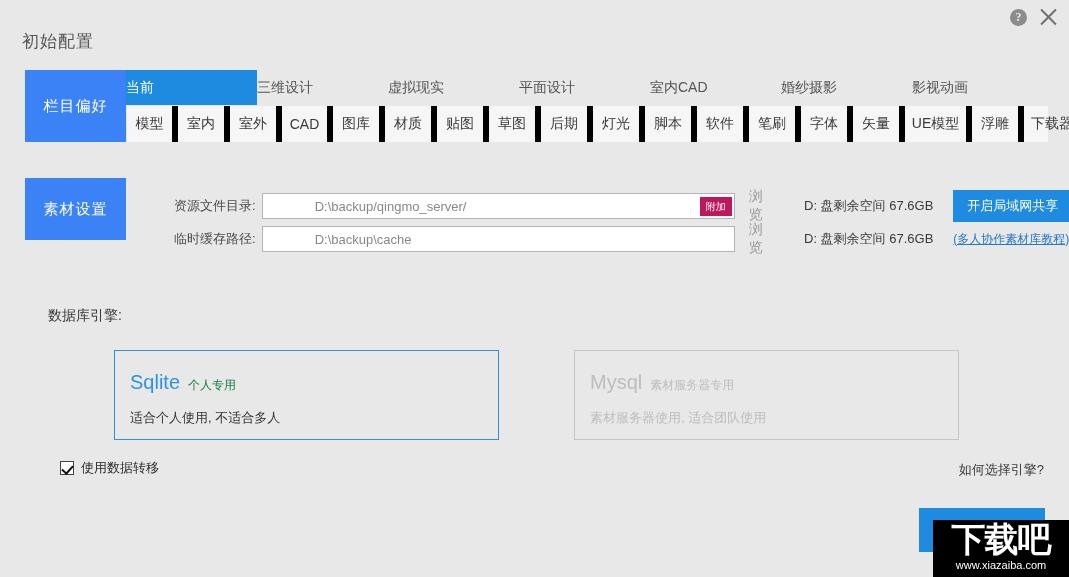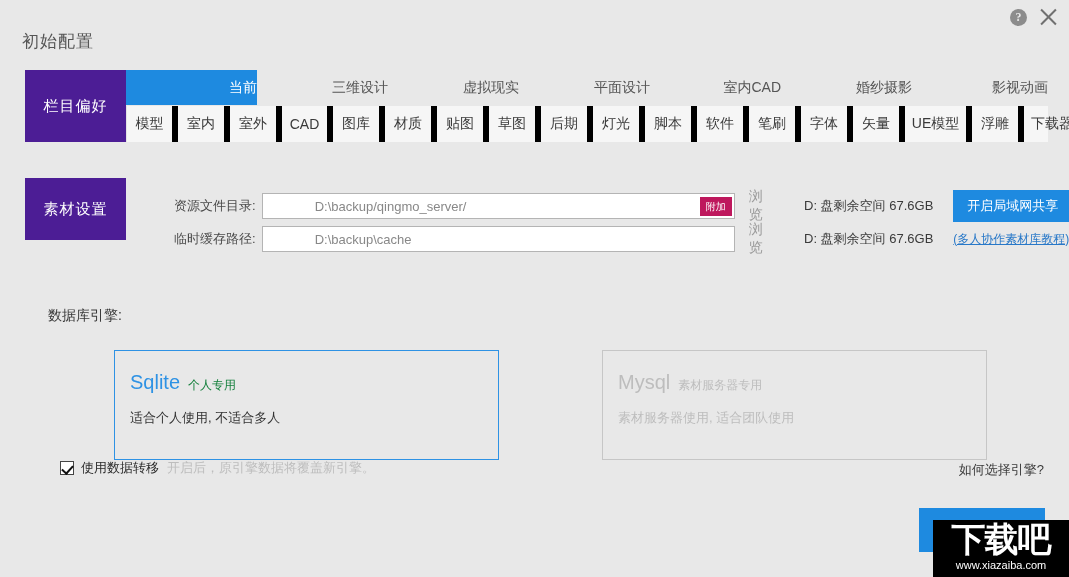"当前" .tab-top { justify-content: flex-end -> flex-start }
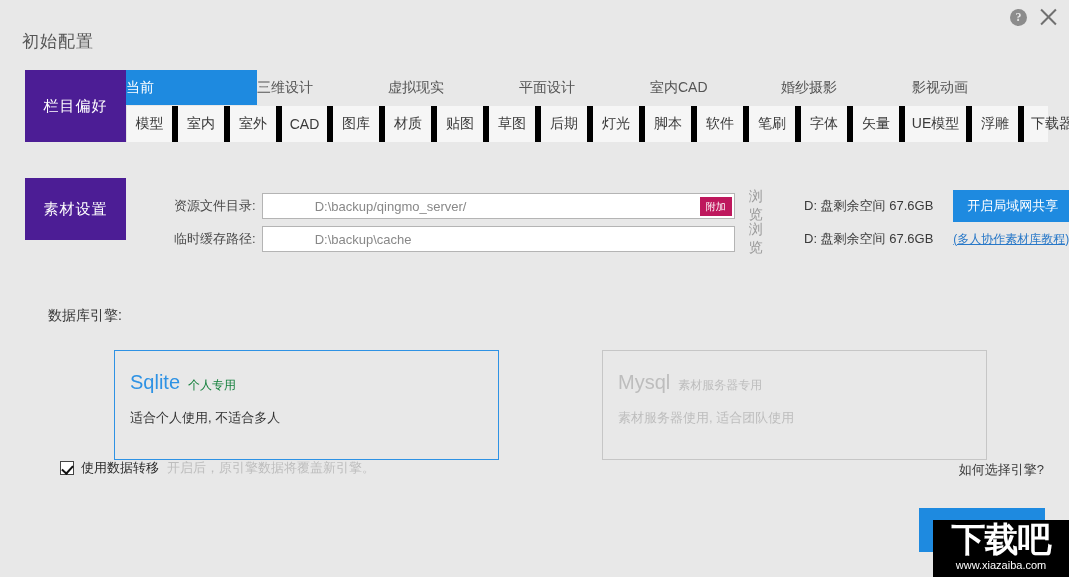"栏目偏好" .side-btn { background: #4c1d95 -> #3b82f6 }
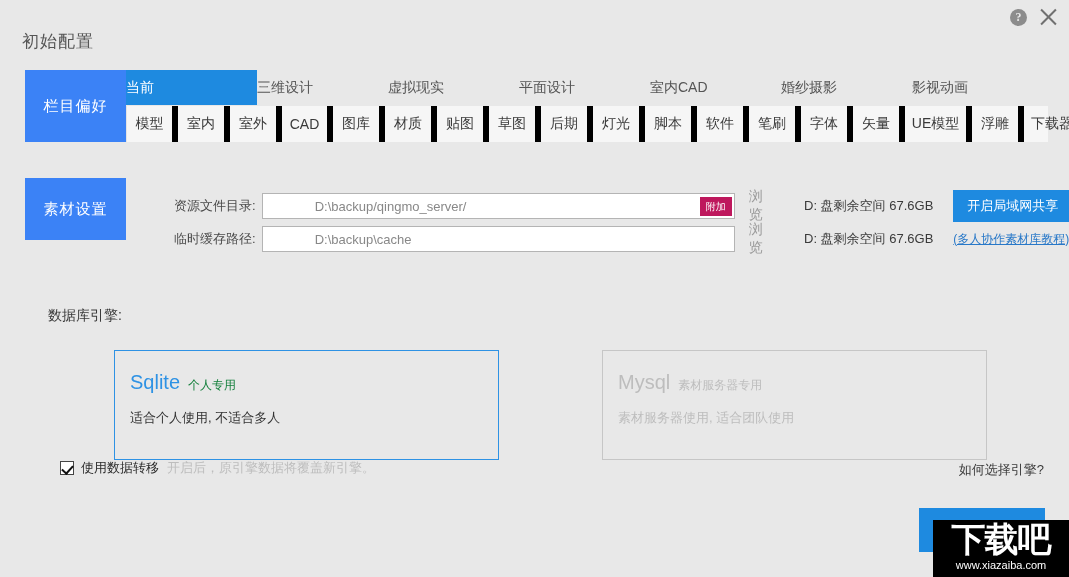"Sqlite" .card { height: 110px -> 90px }
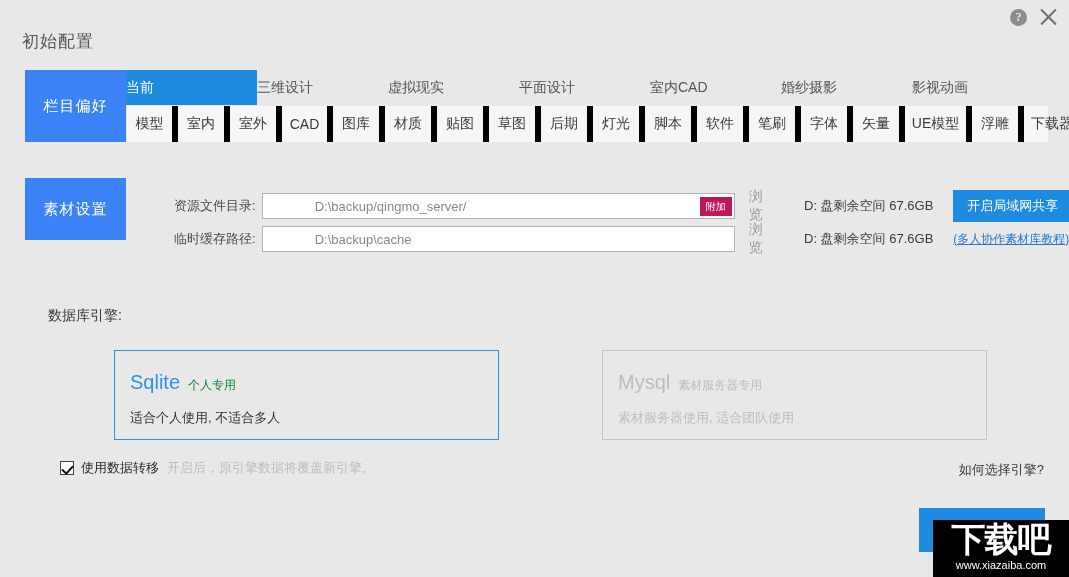"Mysql" #card-mysql { margin-left: 28px -> none }
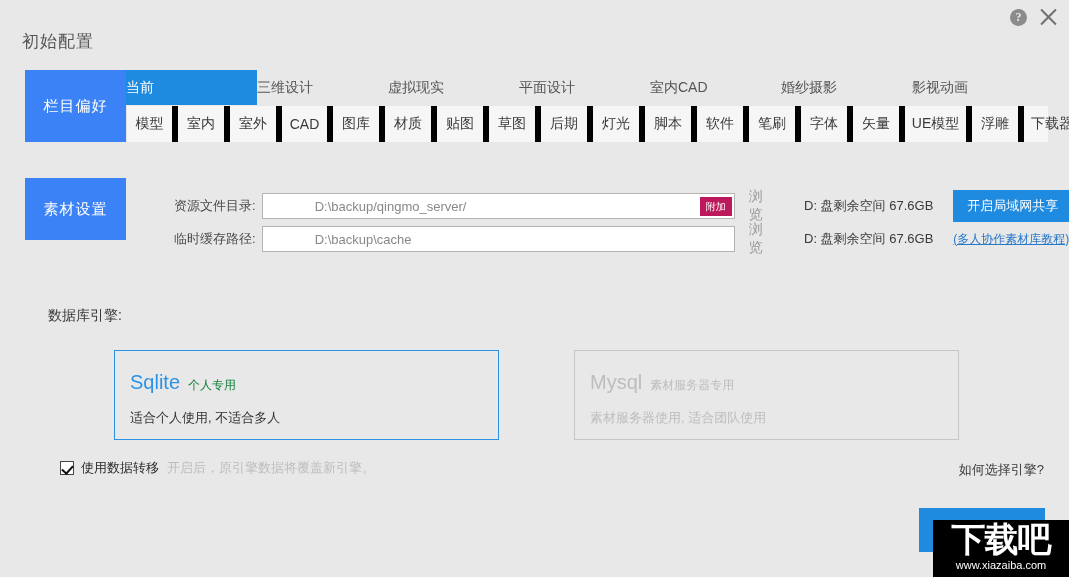"开启后，原引擎数据将覆盖新引擎。" div.chk-note { html: <div>开启后，原引擎数据将覆盖新引擎。</div> -> none }
